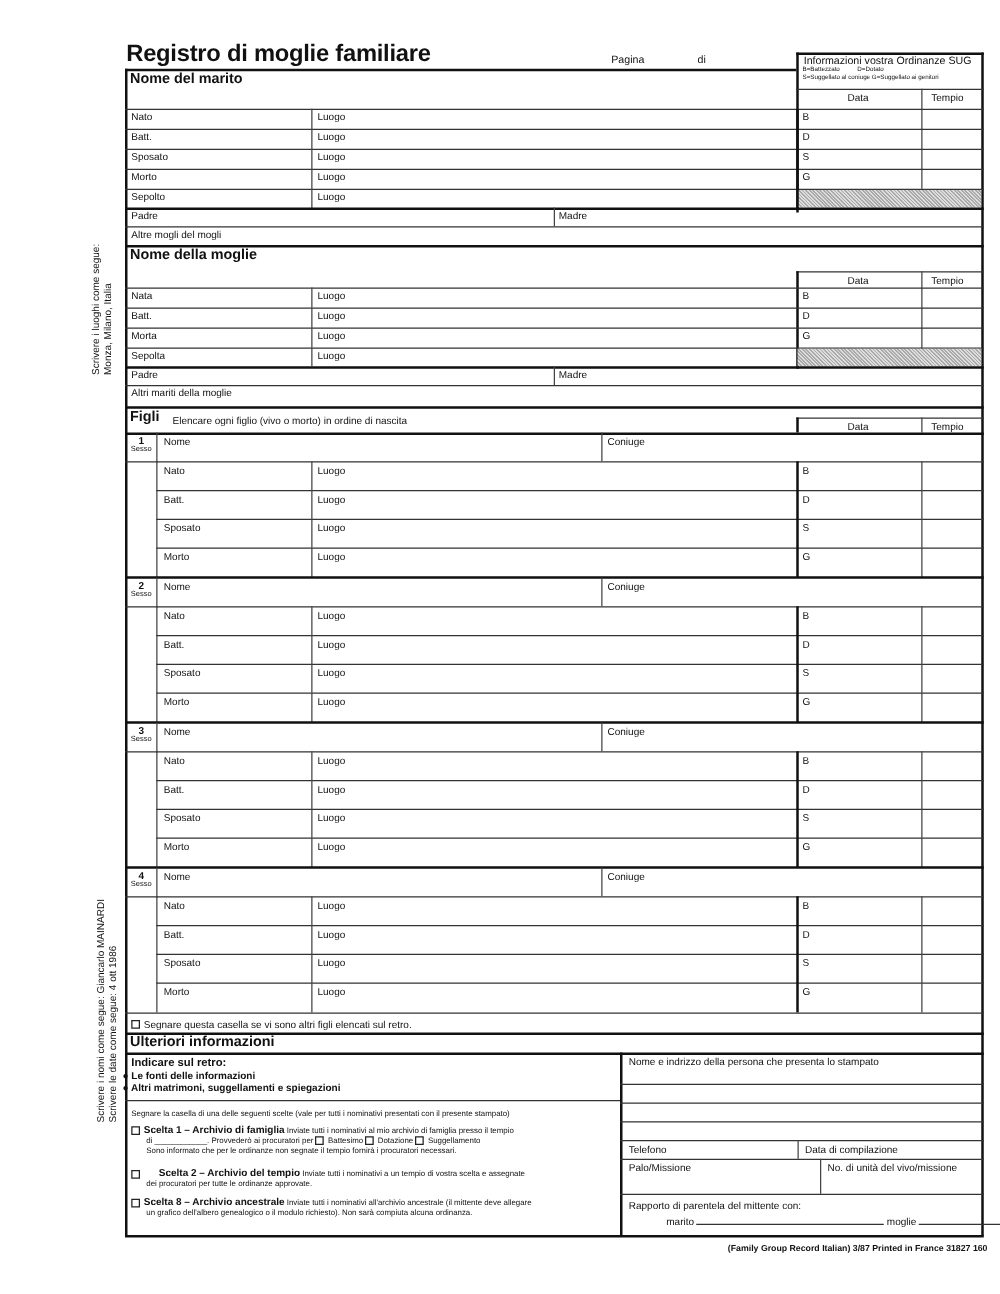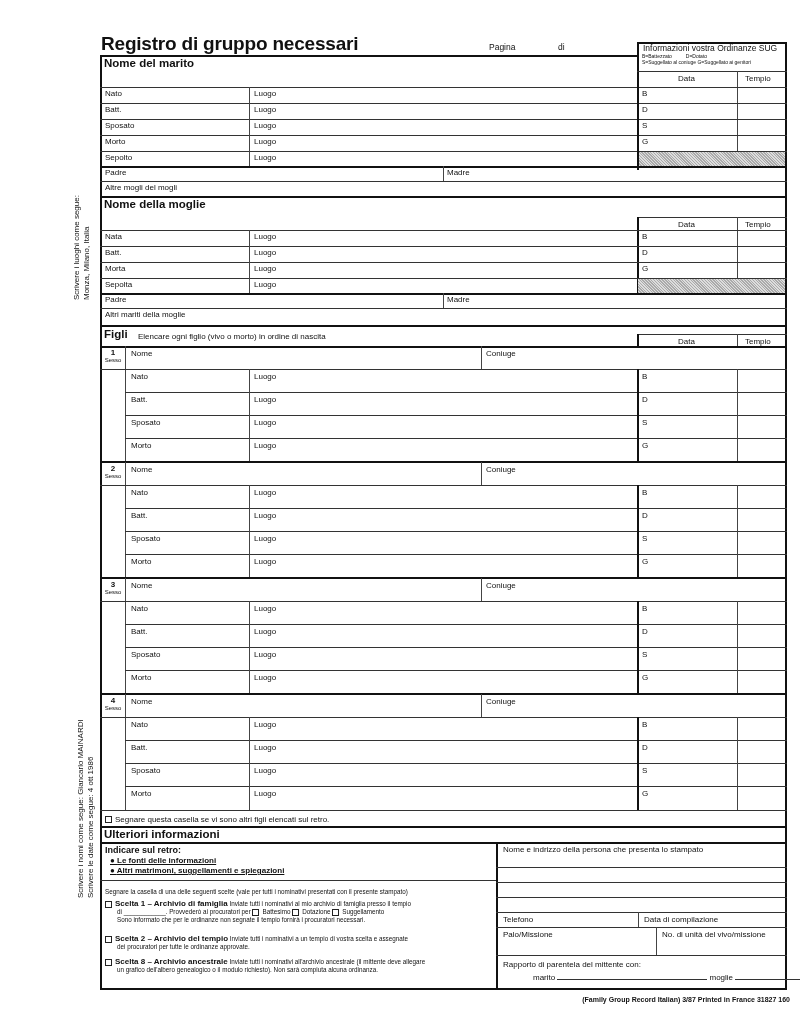"Registro di gruppo necessari" div.abs { text: gruppo necessari -> moglie familiare }
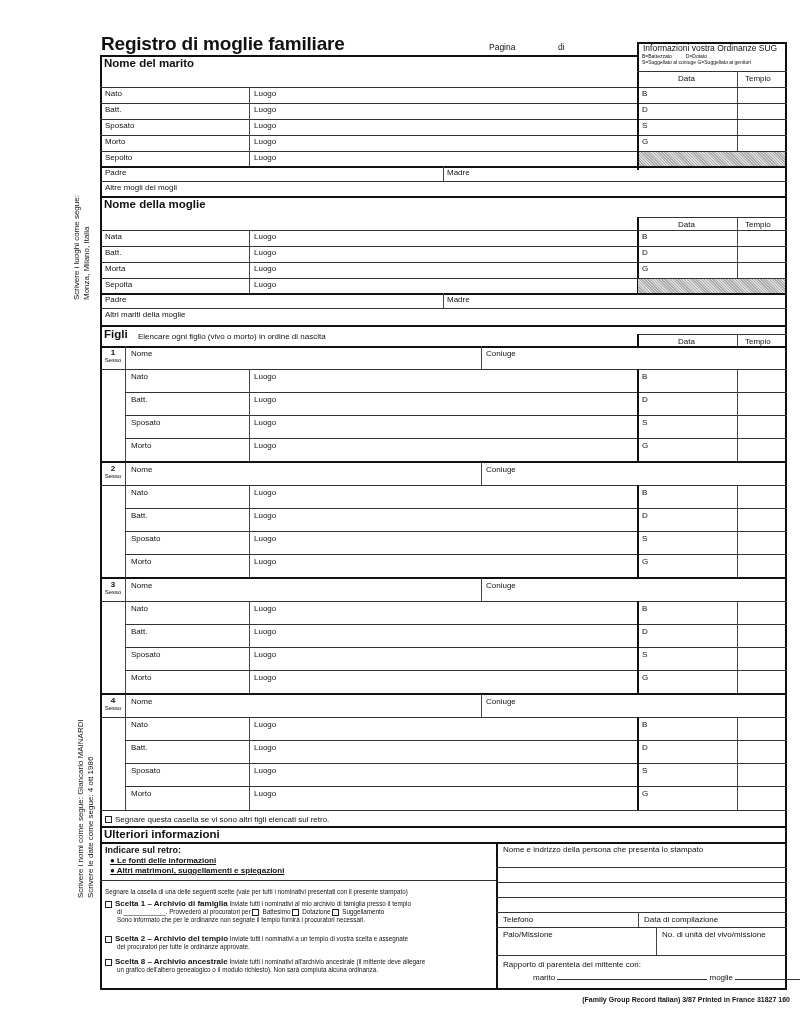"● Le fonti delle informazioni" div.abs { left: 110px -> 98px; text-decoration: underline -> none }
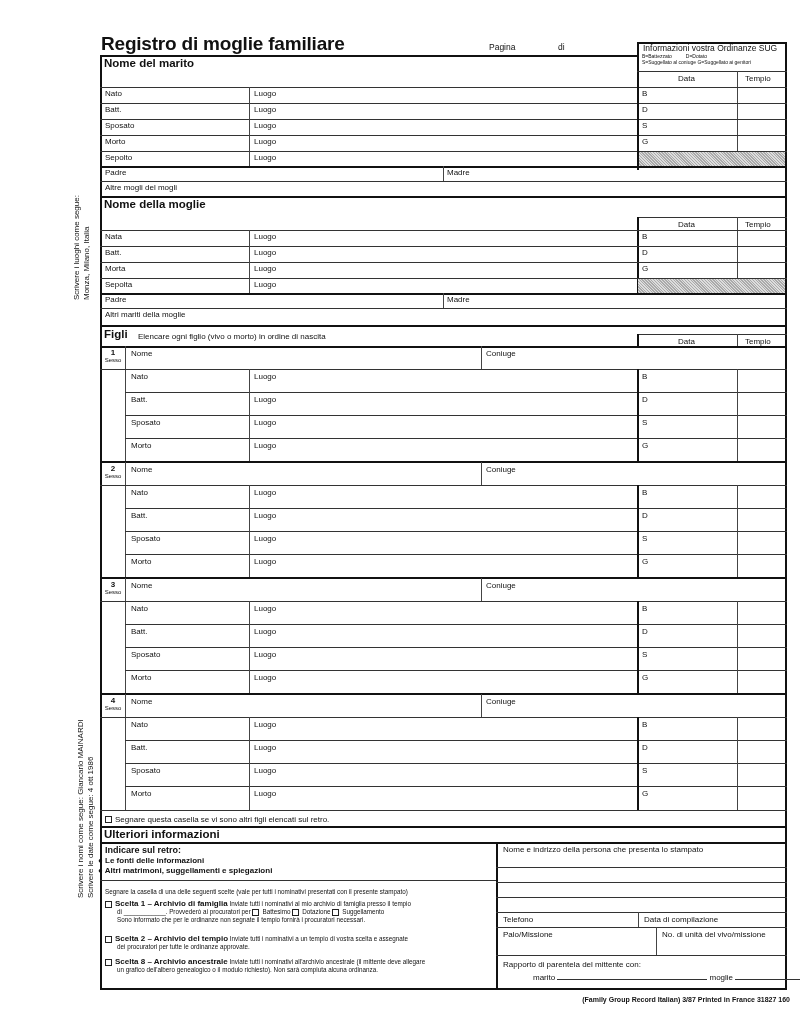"Scelta 2 – Archivio del" b { margin-left: none -> 12px }
